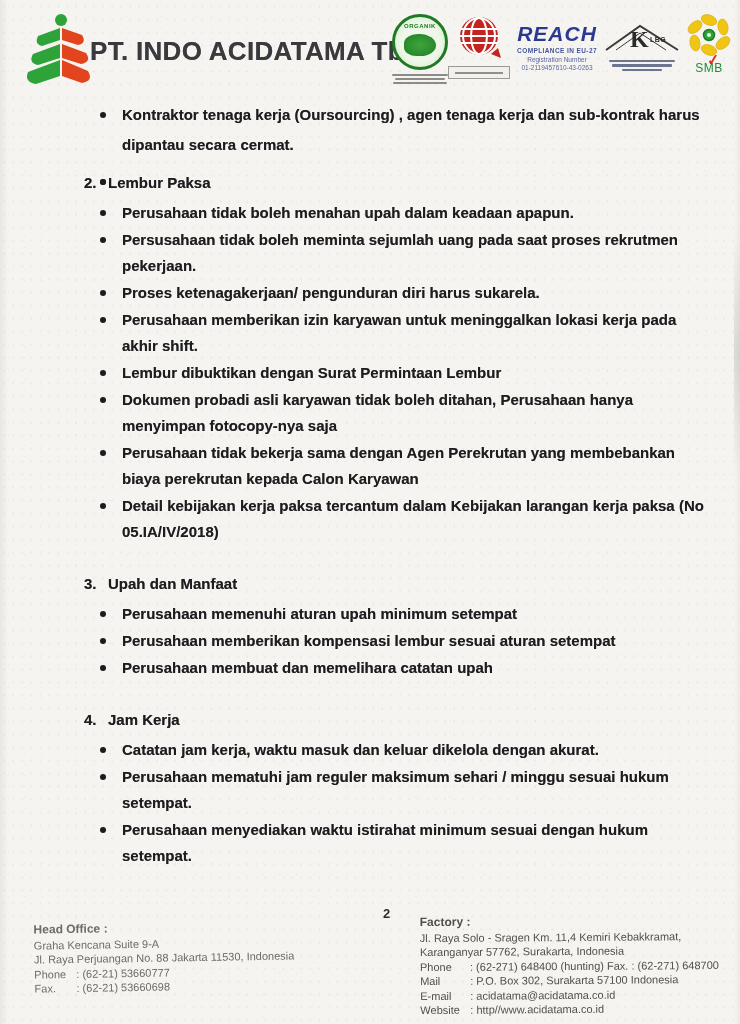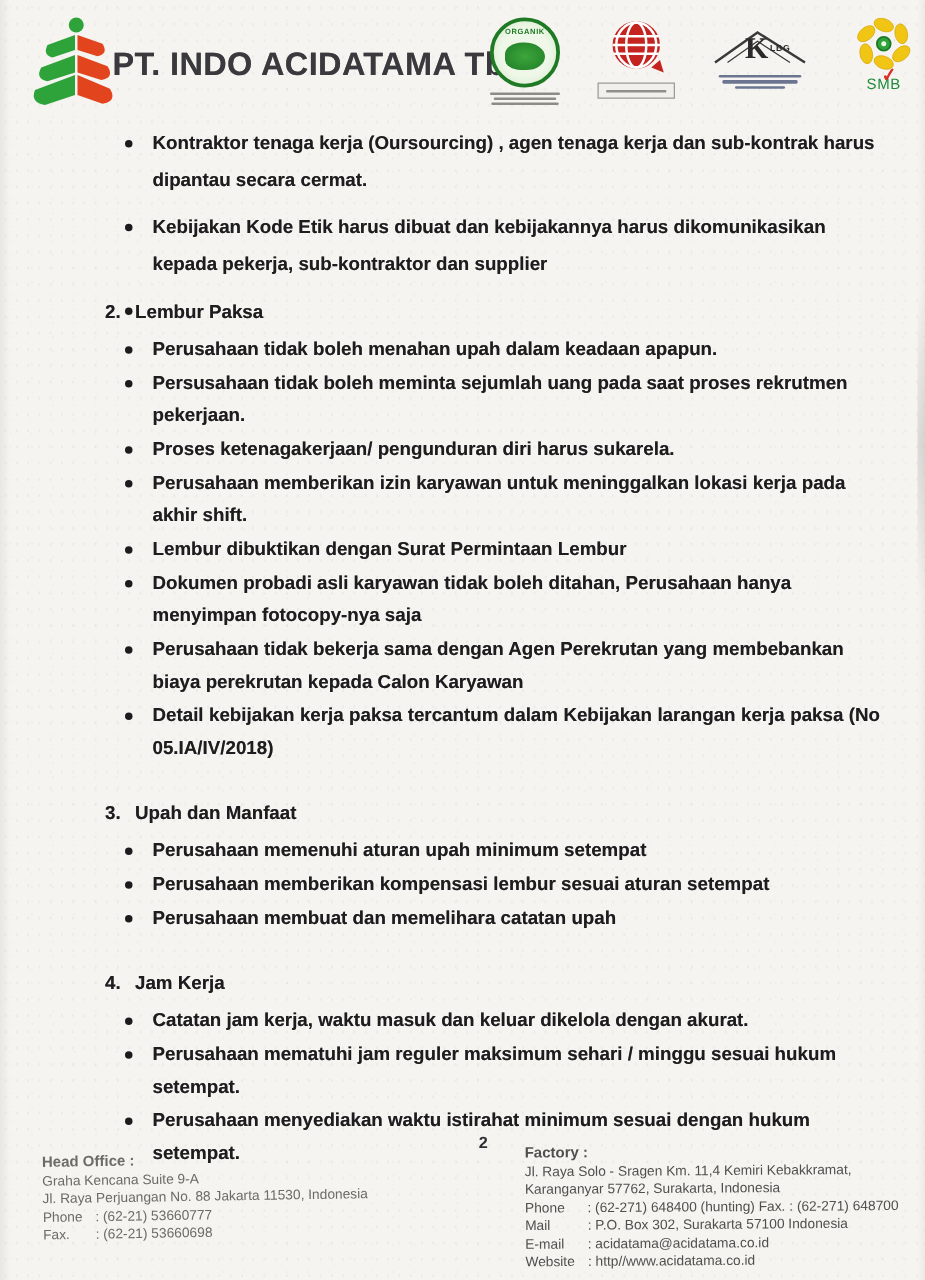"REACH" div.badge { html: none -> <div> <div>REACH</div> <div>COMPLIANCE IN EU-27</div> <div>Registration Number</div> <div>01-2119457610-43-0263</div> </div> }
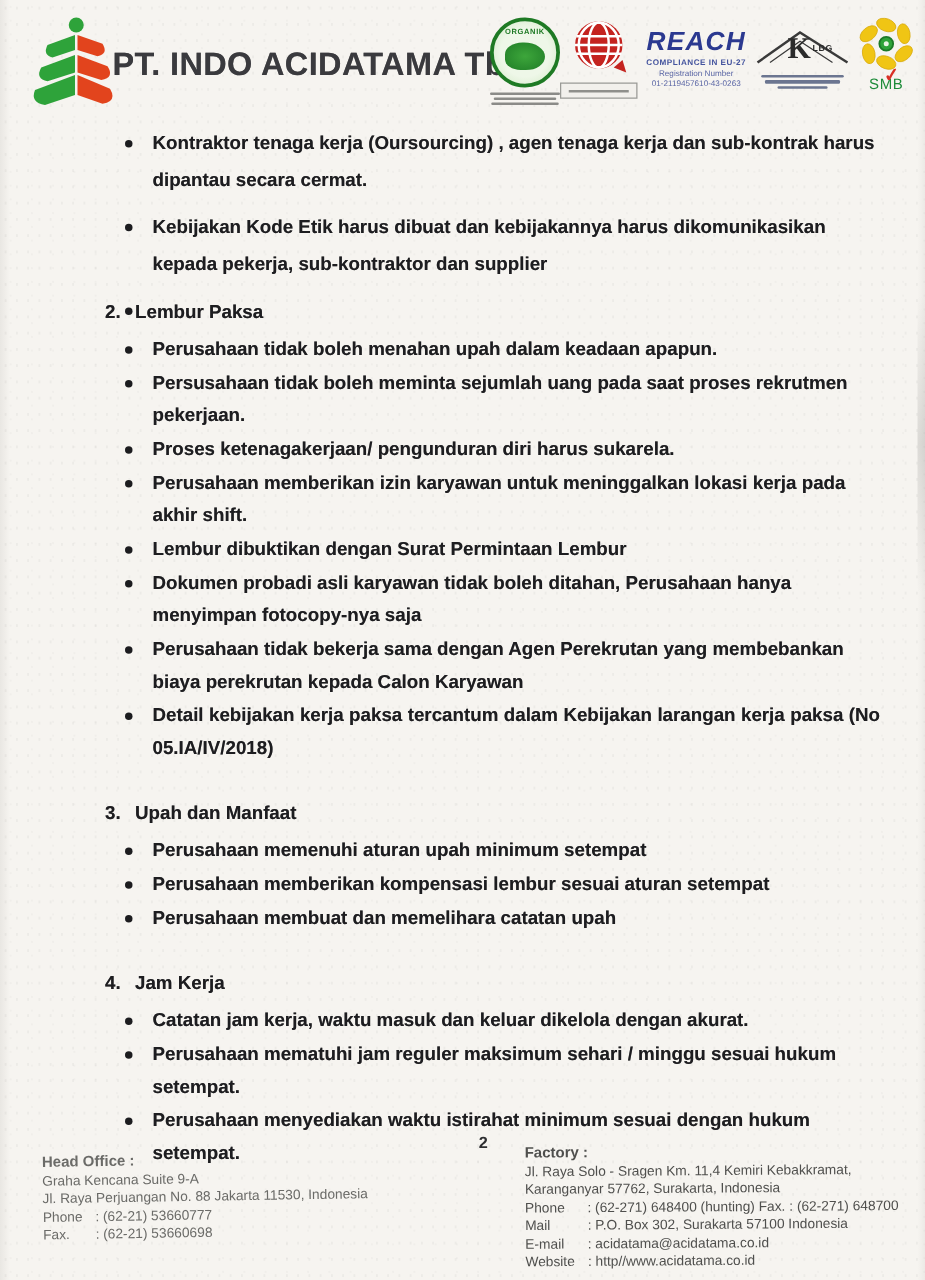"Kebijakan Kode Etik harus dibuat" span.btext { html: <span>Kebijakan Kode Etik harus dibuat dan kebijakannya harus dikomunikasikan kepada pekerja, sub-kontraktor dan supplier</span> -> none }
